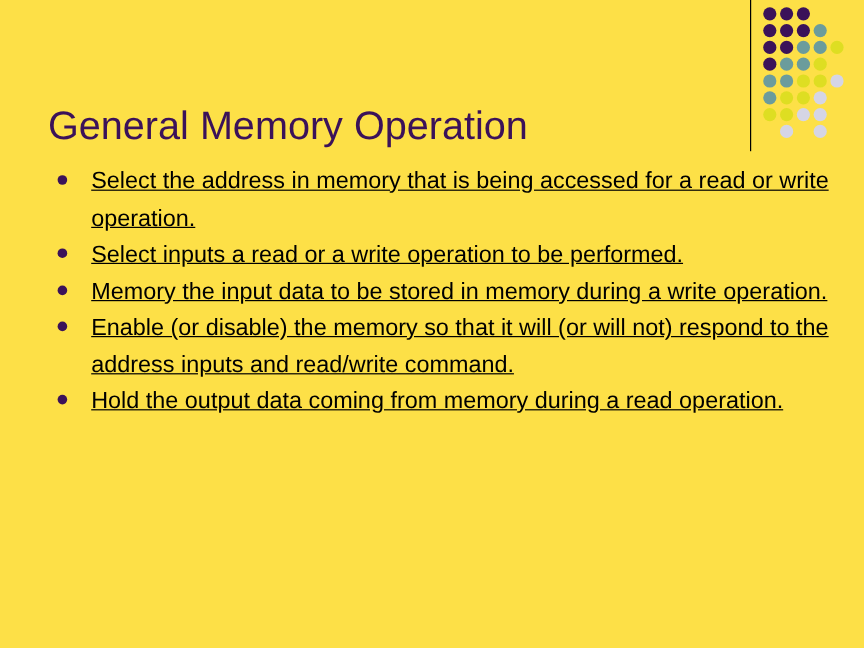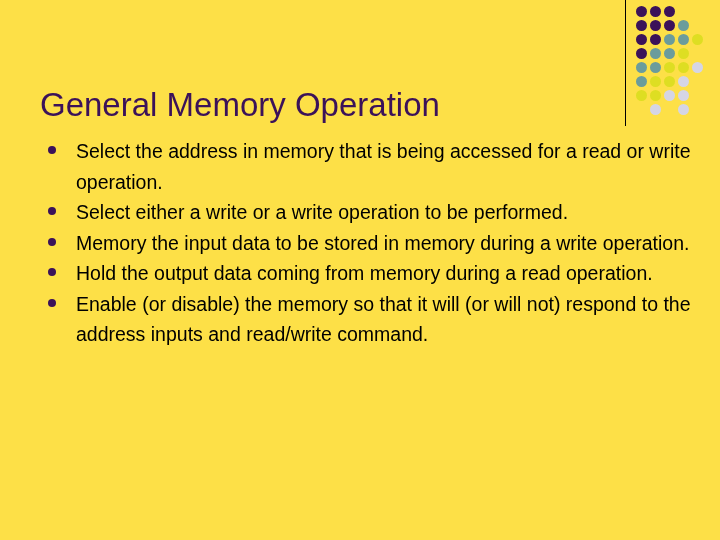"Select the address in memory" .bullet-text { text-decoration: none -> underline }
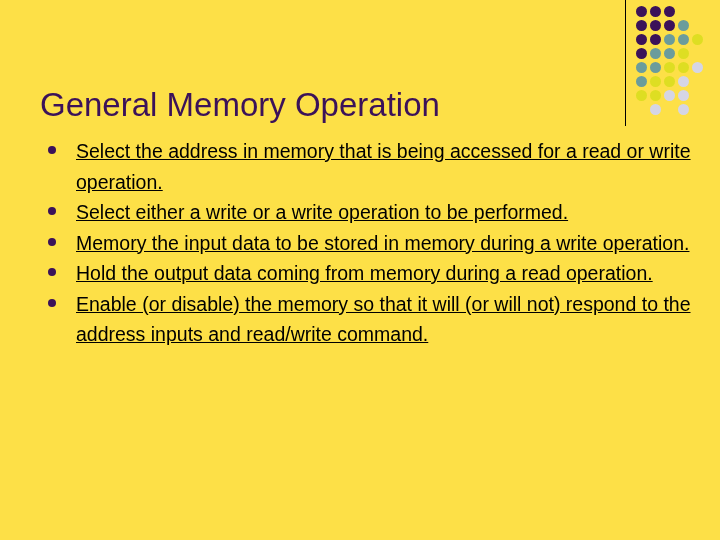"Select either a write or" span.bullet-text { text: either a write -> inputs a read }
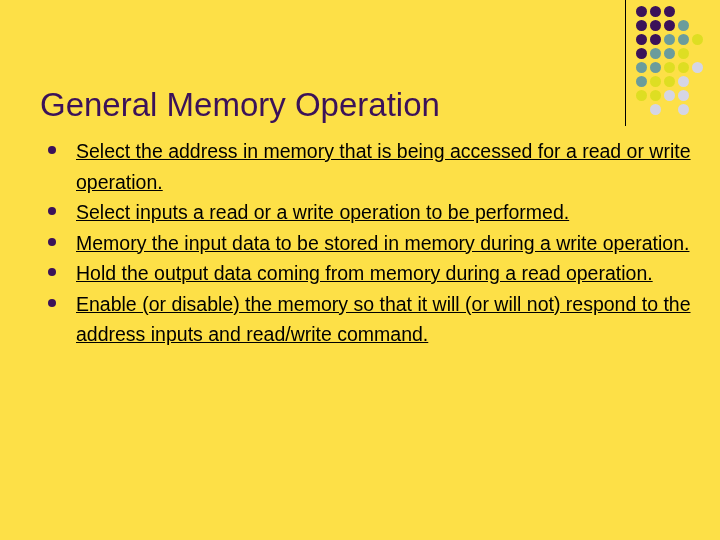"Hold the output data coming" div.bullet-row { order: before "Enable (or disable) the memory" -> after "Enable (or disable) the memory" }
